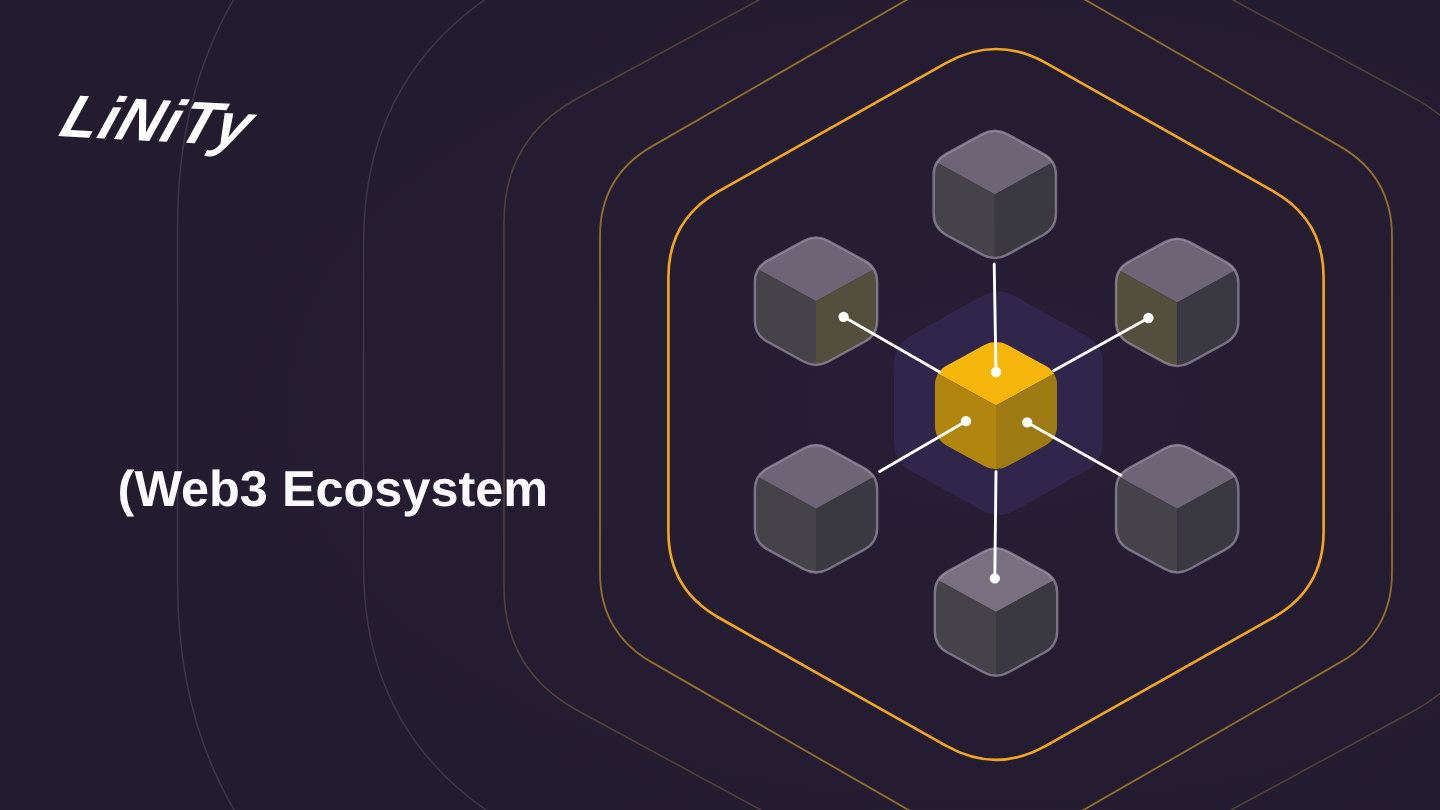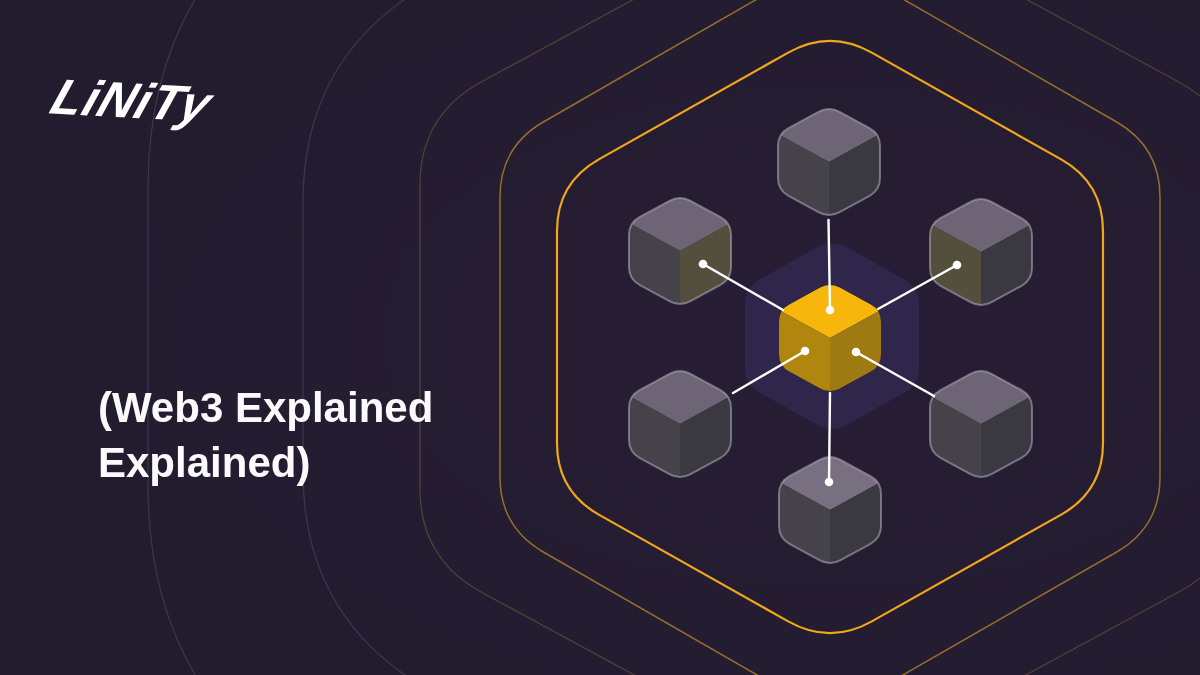"(Web3 Explained" div { text: Explained -> Ecosystem }
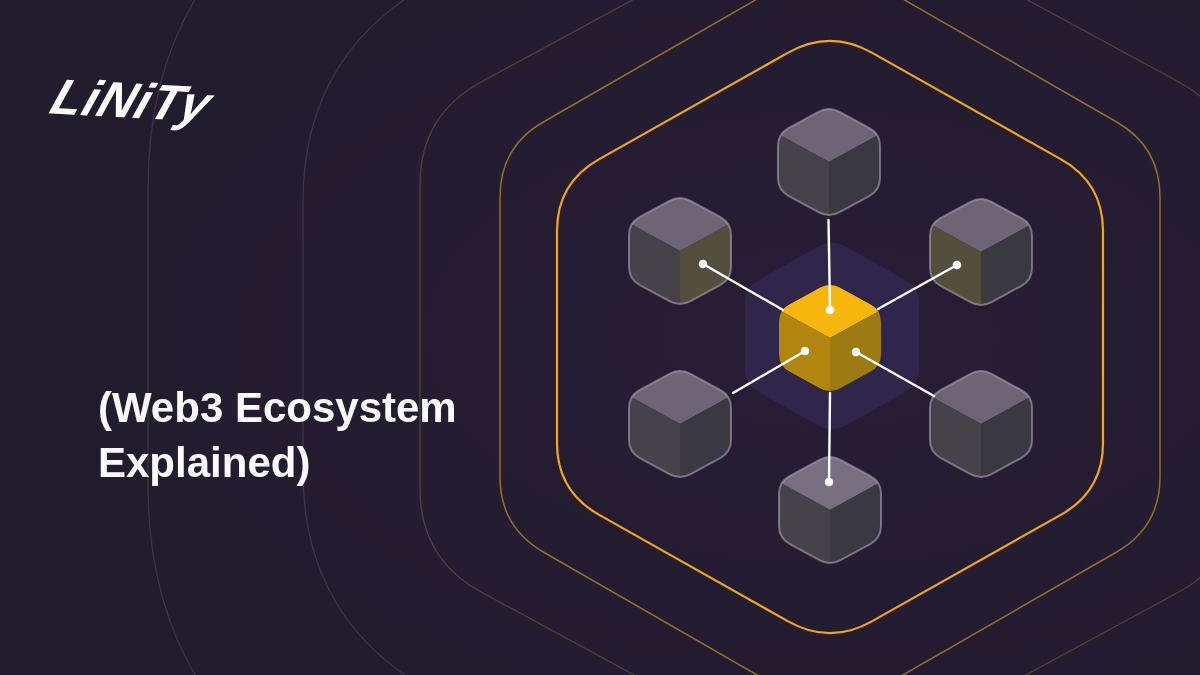"Explained)" div { html: <div>Explained)</div> -> none }
